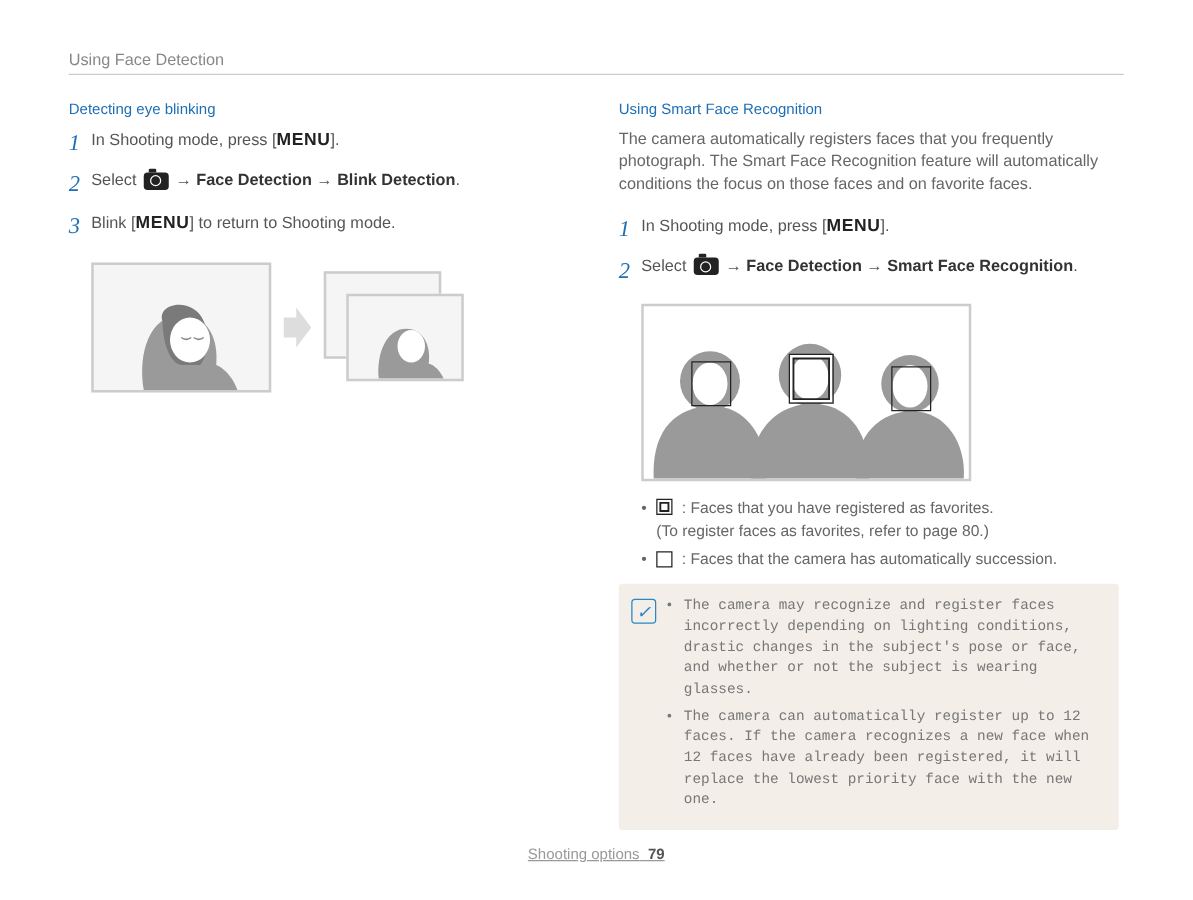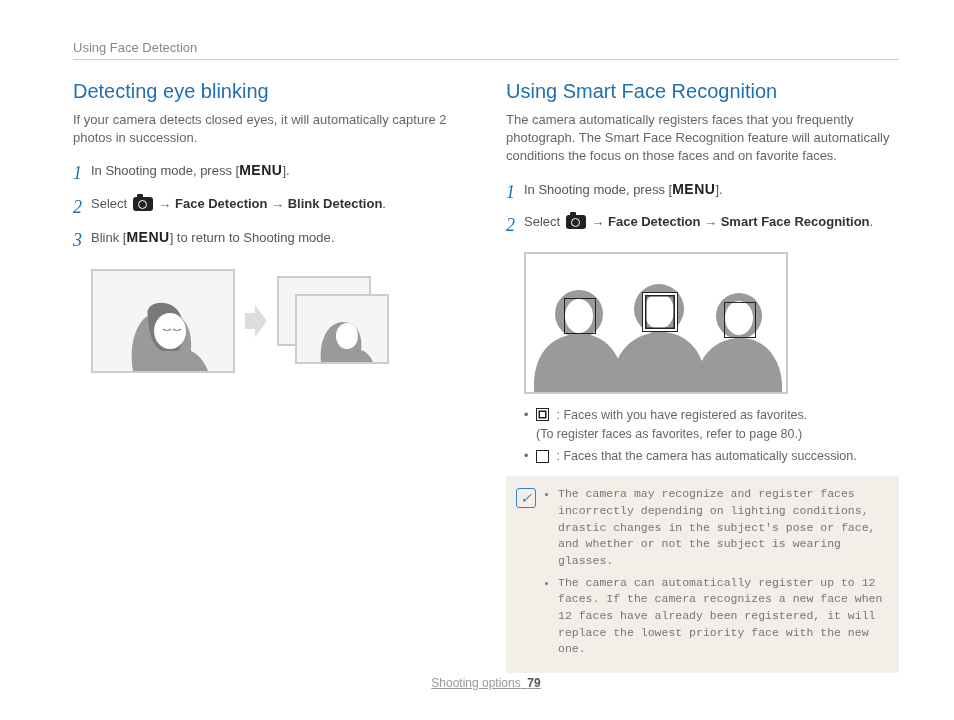"Using Face Detection" .page { margin-left: 18px -> none }
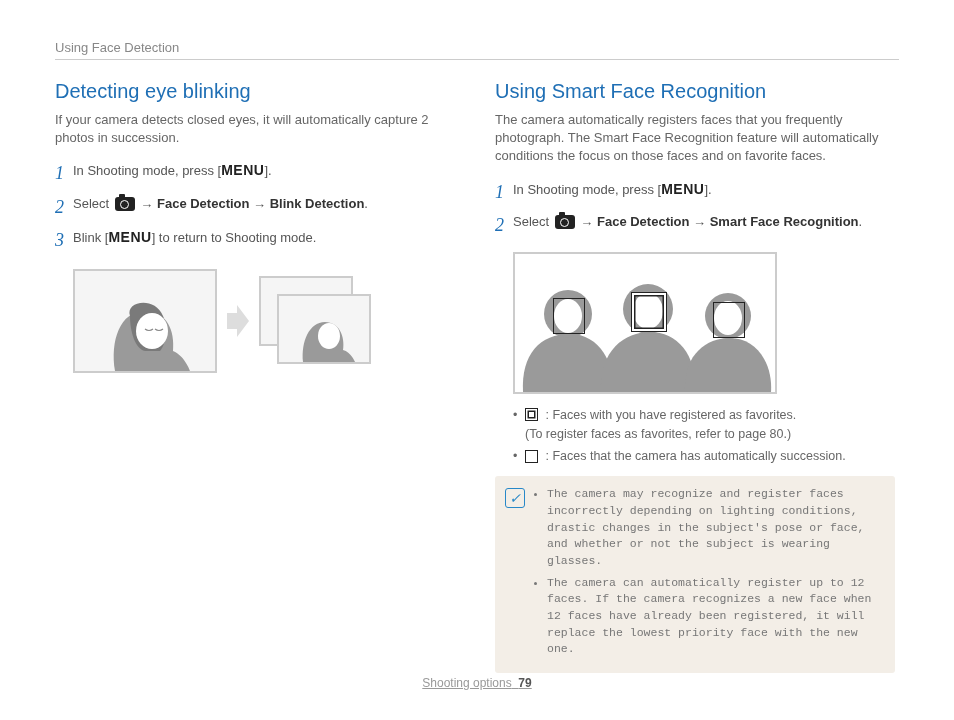"Detecting eye blinking" h2.section-title { font-size: 20px -> 12px }
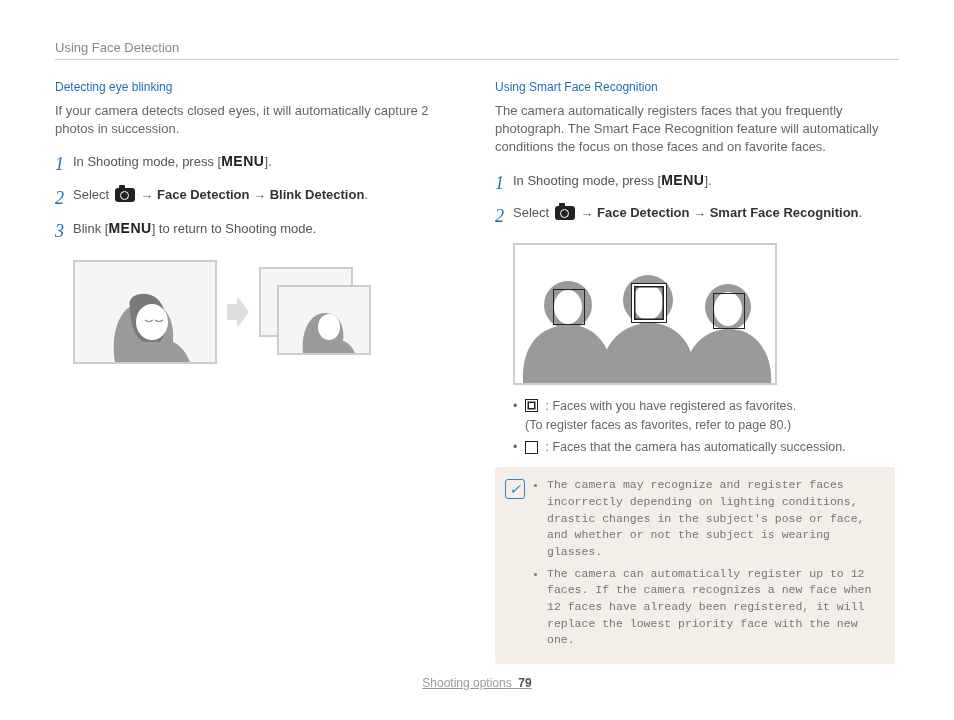"If your camera detects closed" p.intro { html: <p>If your camera detects closed eyes, it will automatically capture 2 photos in succession.</p> -> none }
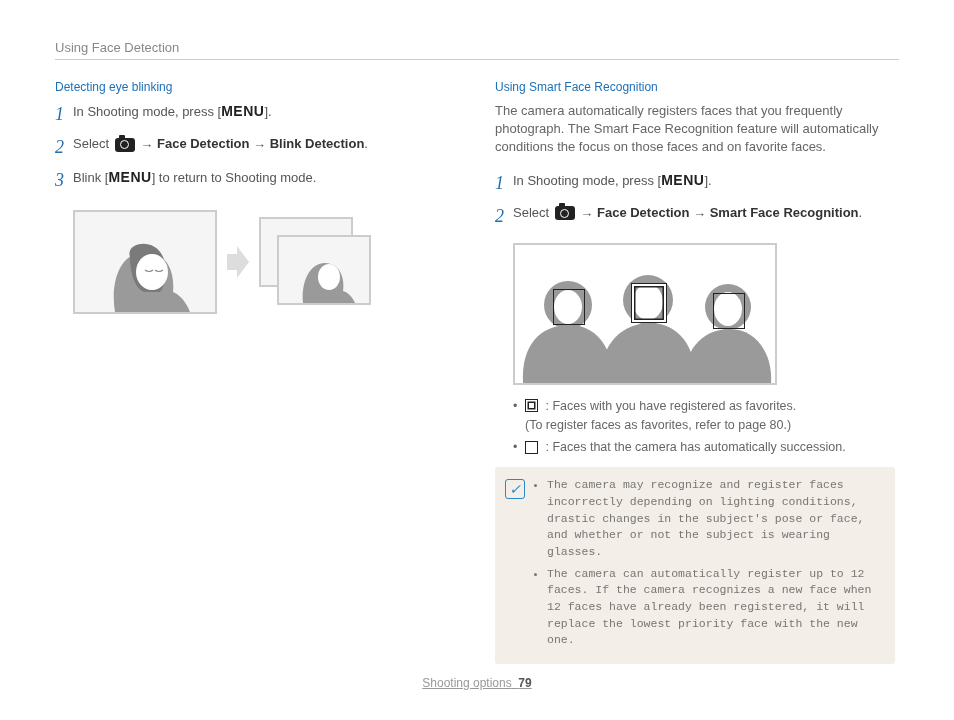": Faces with you have" span { text: with -> that }
